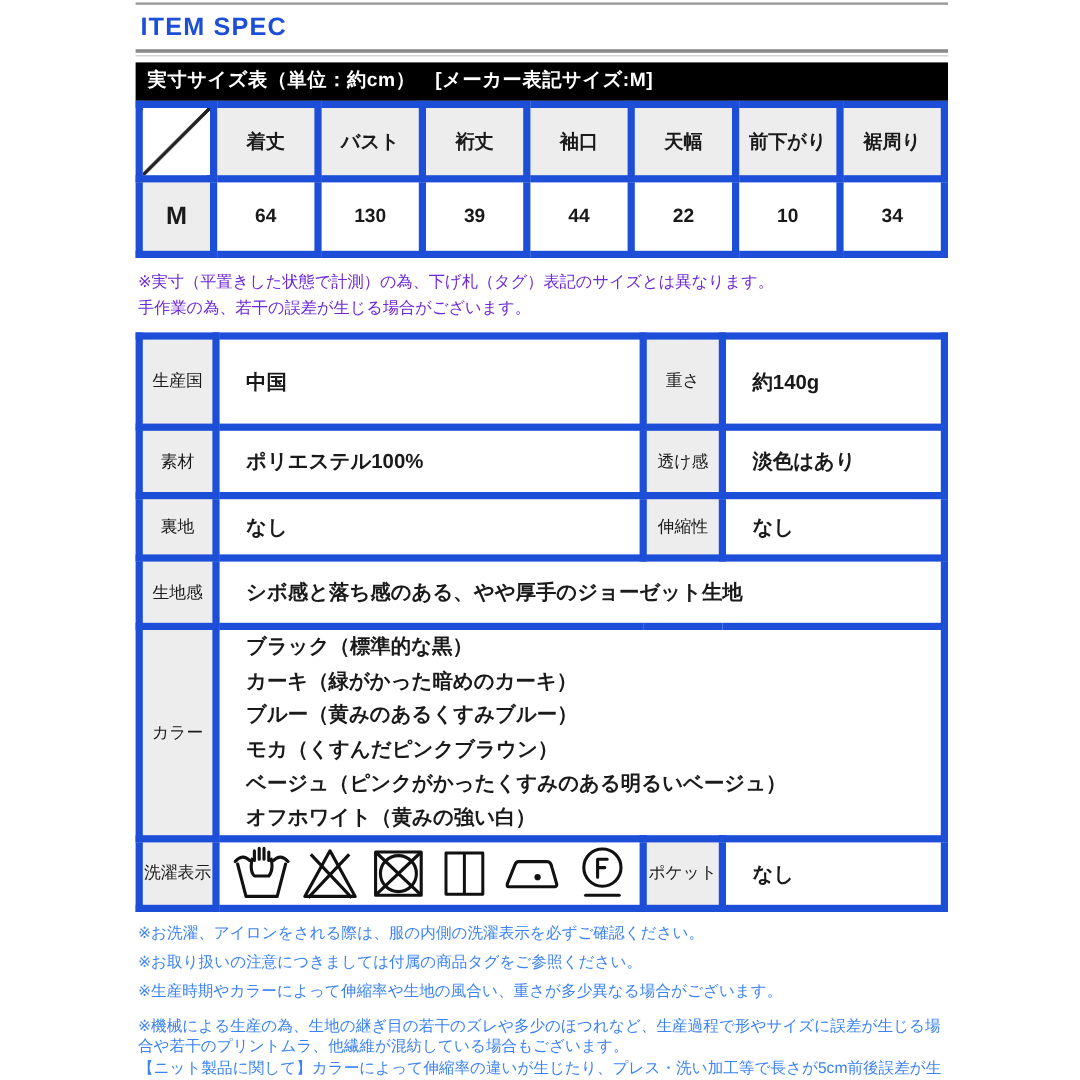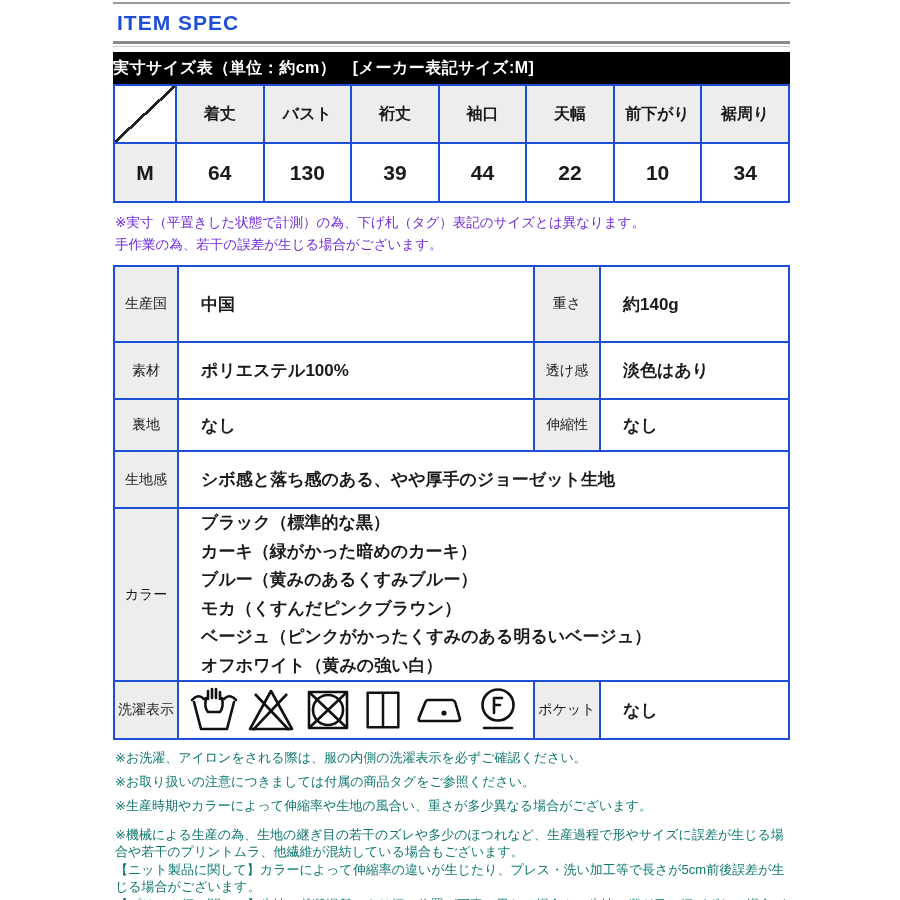"実寸サイズ表（単位：約cm） [メーカー表記サイズ:M]" .size-bar { padding-left: 0 -> 10px }
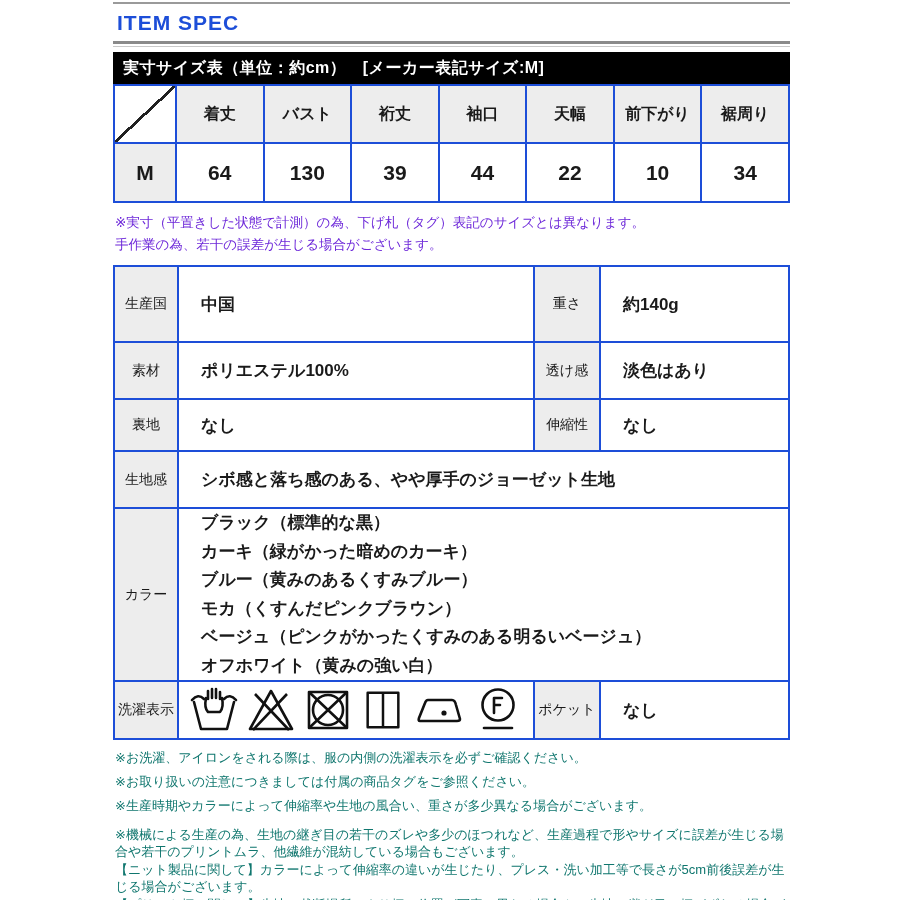"着丈" td,th { border: 2px solid #1d4ed8 -> 6px solid #1d4ed8 }
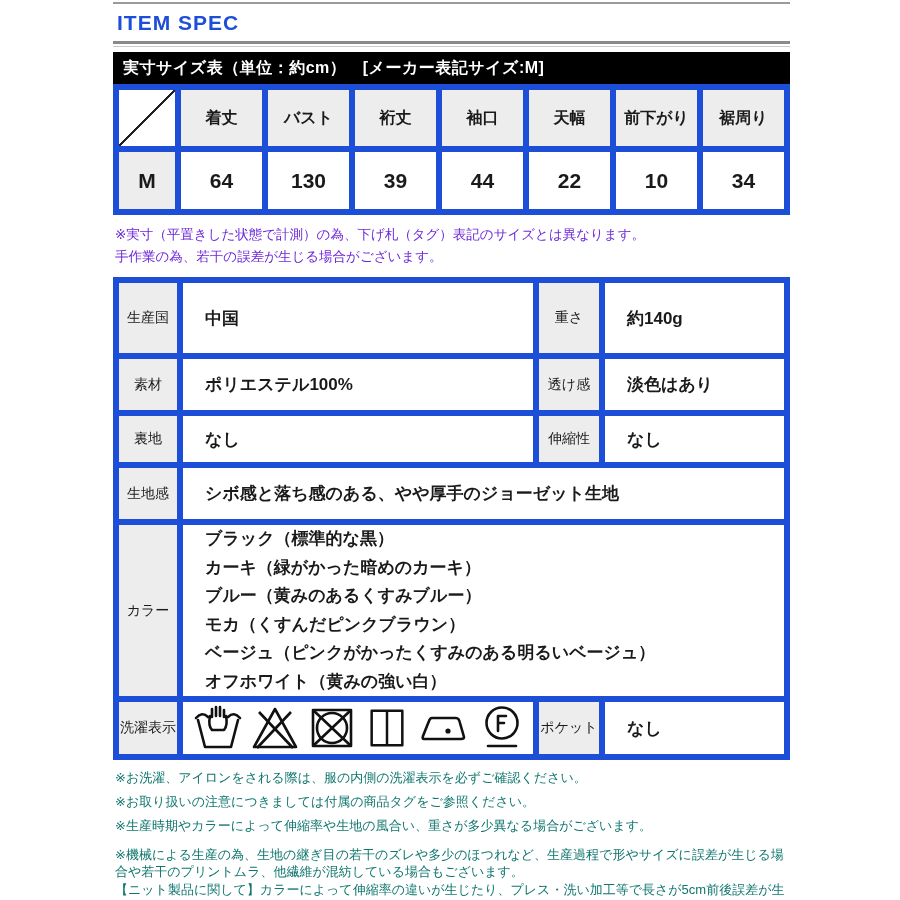"64" .size-table td.val { font-size: 21px -> 16px }
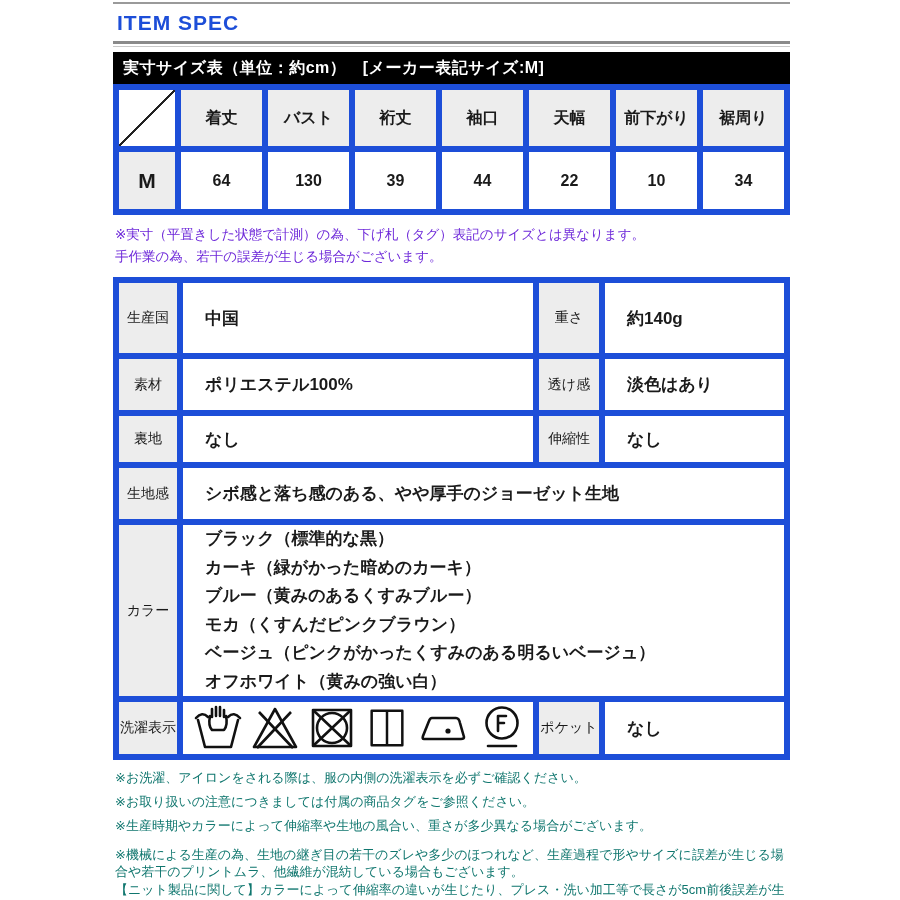"※お洗濯、アイロンをされる際は、服の内側の洗濯表示を必ずご確認ください。" .fn { color: #0f766e -> #3b82f6 }
